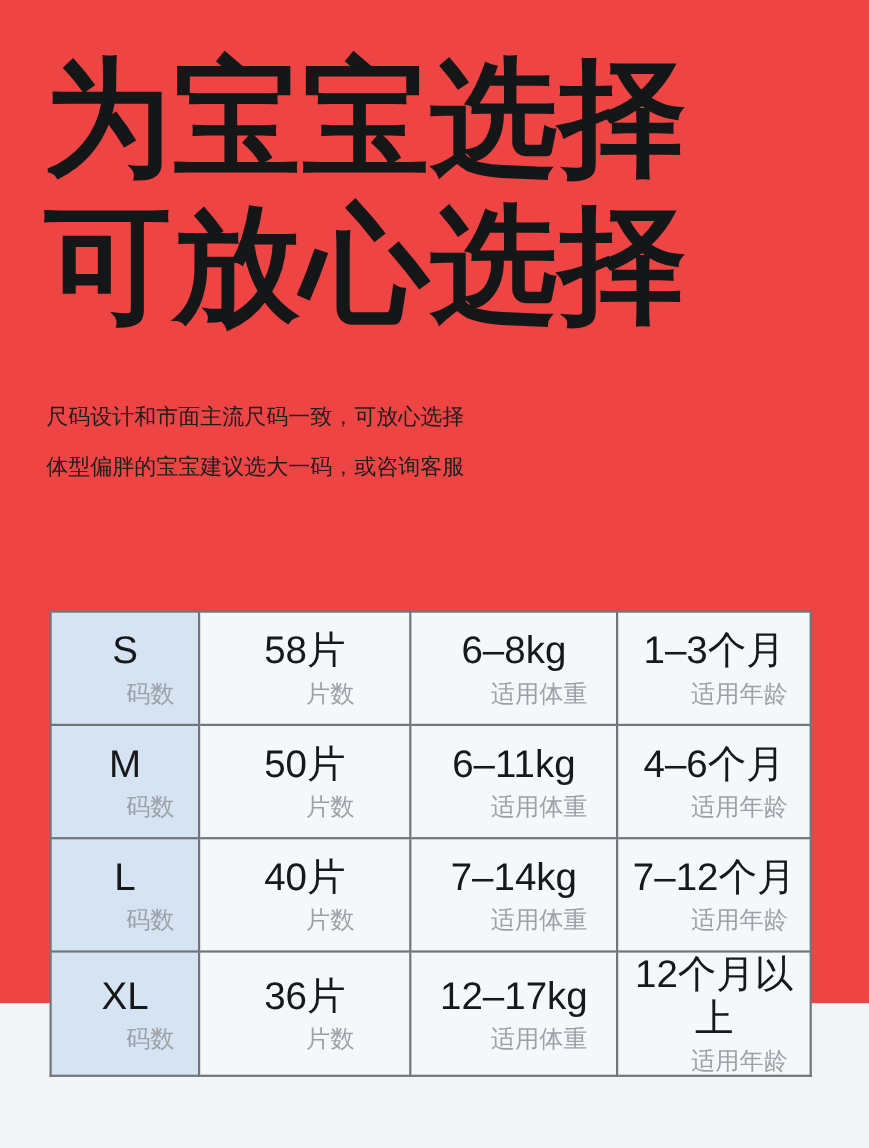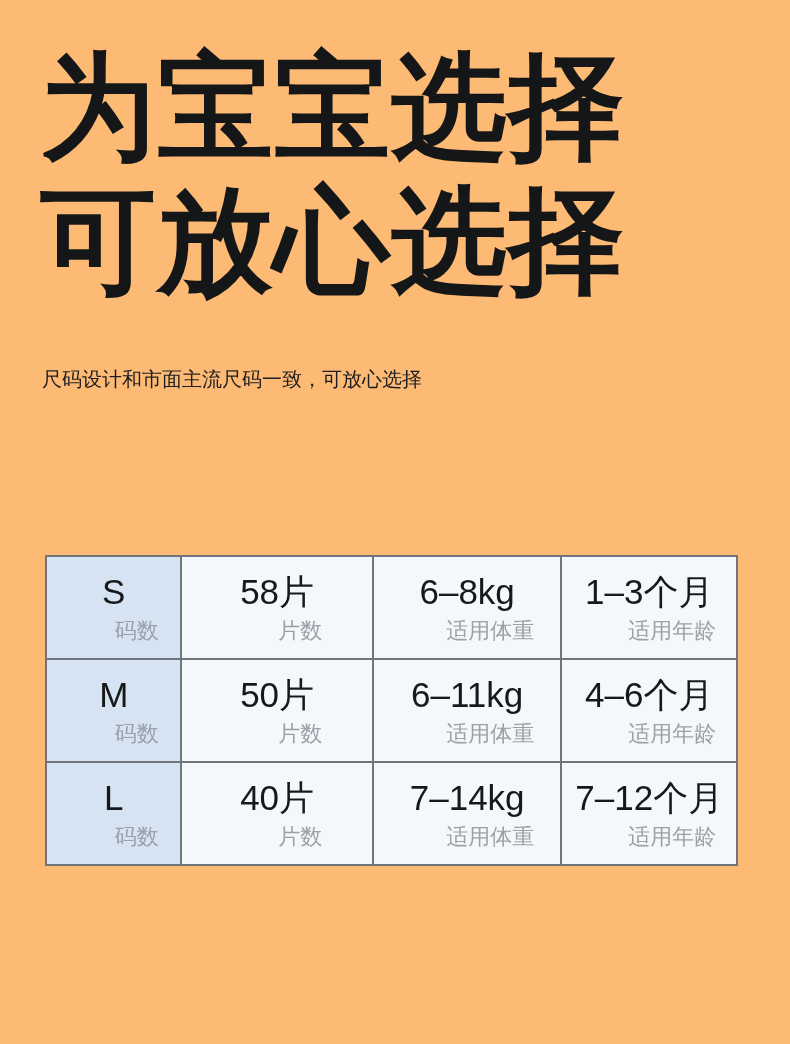"为宝宝选择" .page { background: #fdba74 -> #ef4444; height: 1044px -> 912px }
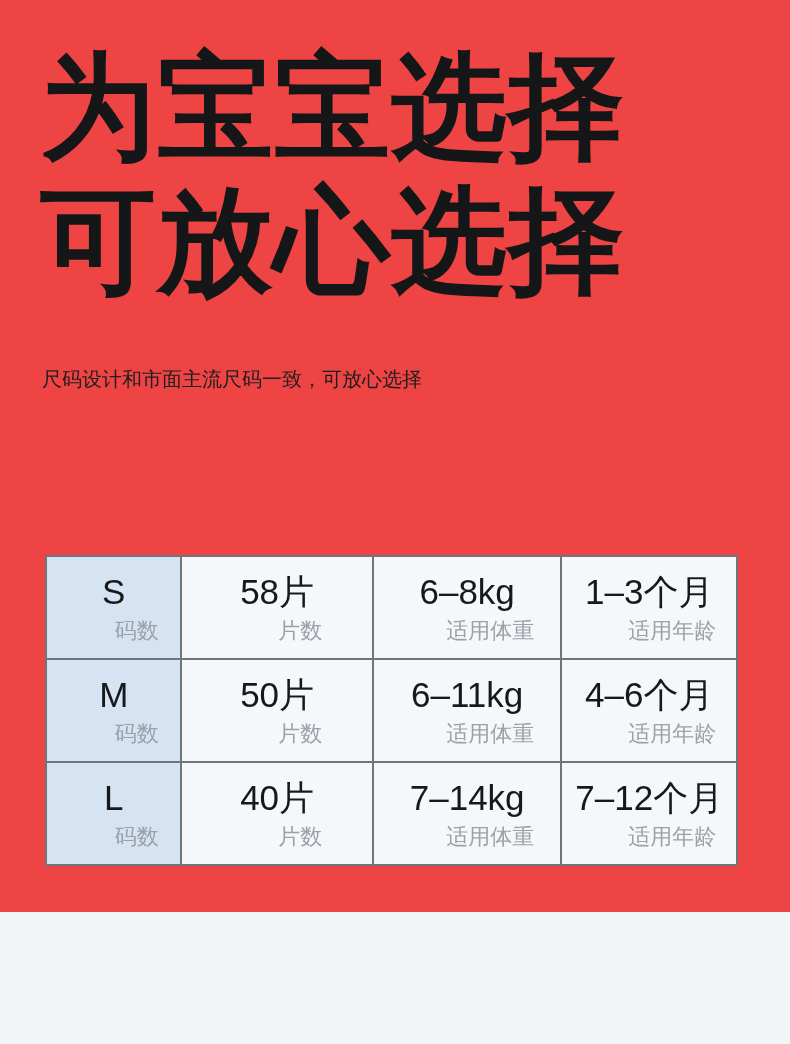"体型偏胖的宝宝建议选大一码，或咨询客服" div { html: none -> <div>体型偏胖的宝宝建议选大一码，或咨询客服</div> }
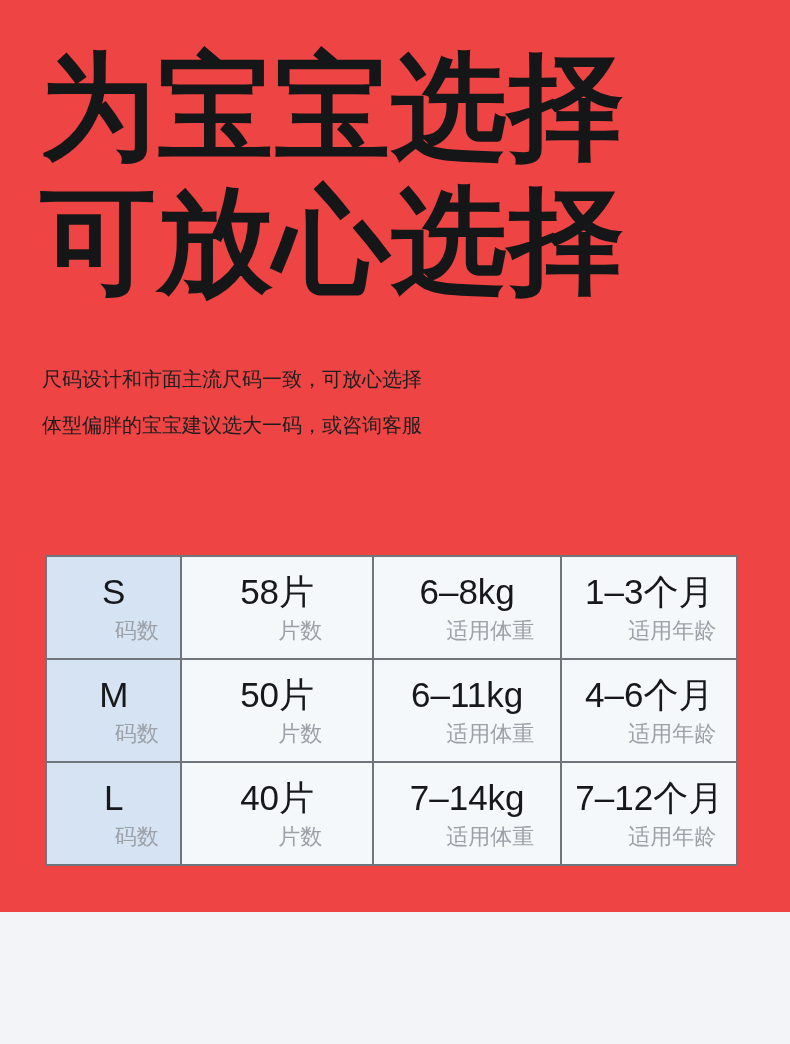"XL" tr { html: none -> <tr> <td> <span>XL</span> <span>码数</span> </td> <td> <span>36片</span> <span>片数</span> </td> <td> <span>12–17kg</span> <span>适用体重</span> </td> <td> <span>12个月以上</span> <span>适用年龄</span> </td> </tr> }
